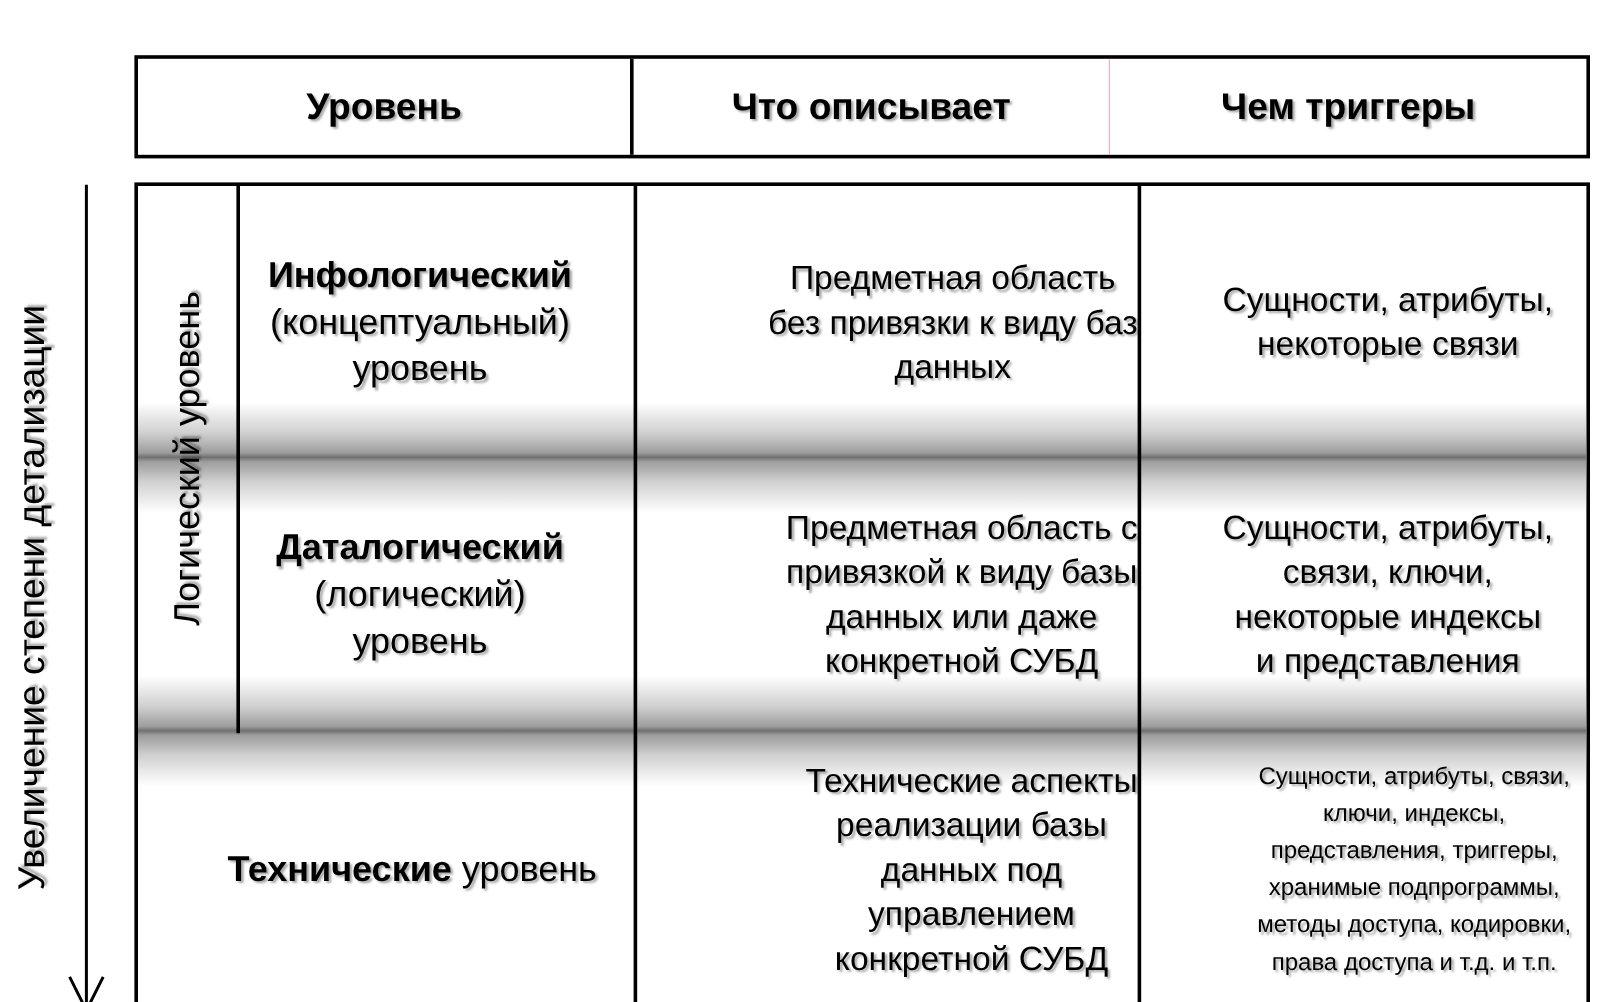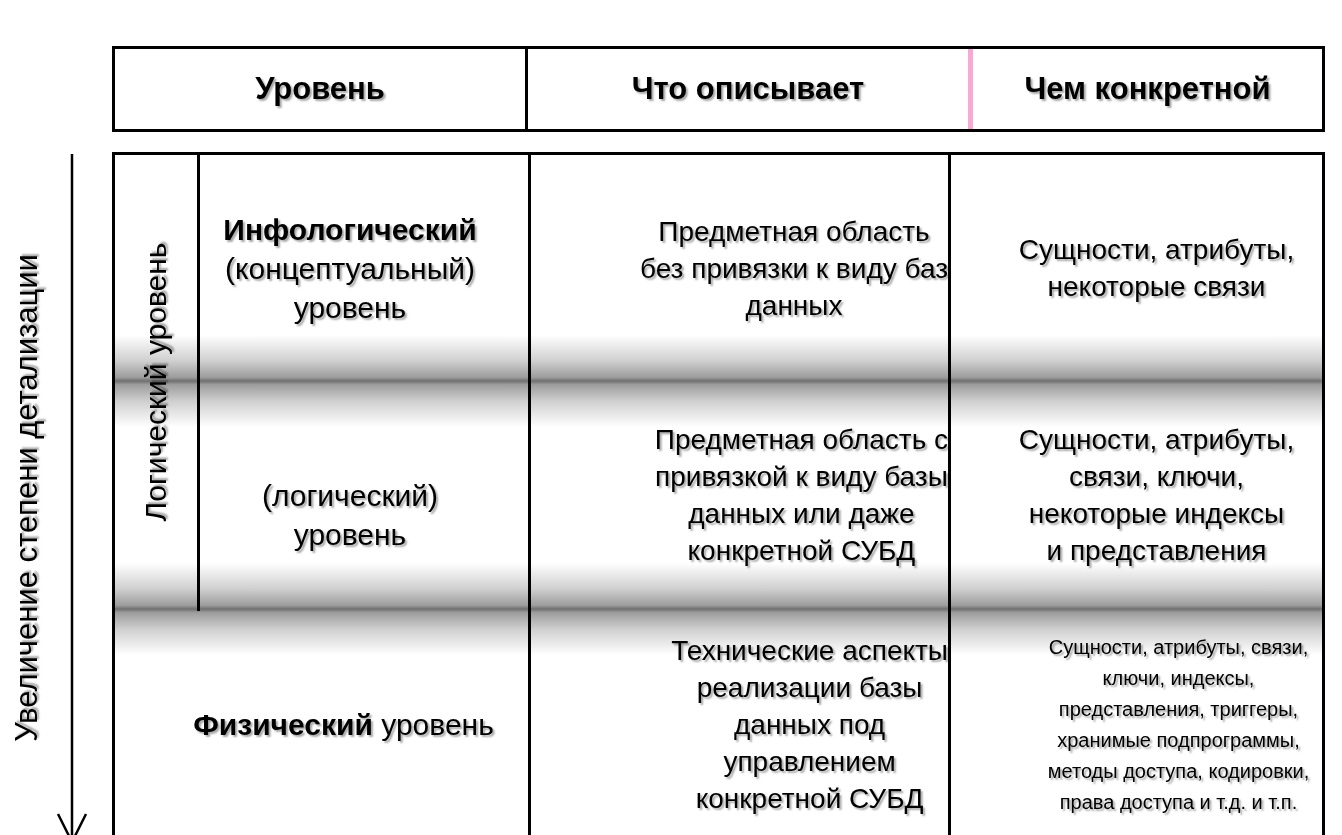"Что описывает" .hcell.c2 { border-right: 5px solid #f9a8d4 -> 1px solid #f9a8d4; width: 445px -> 397px }
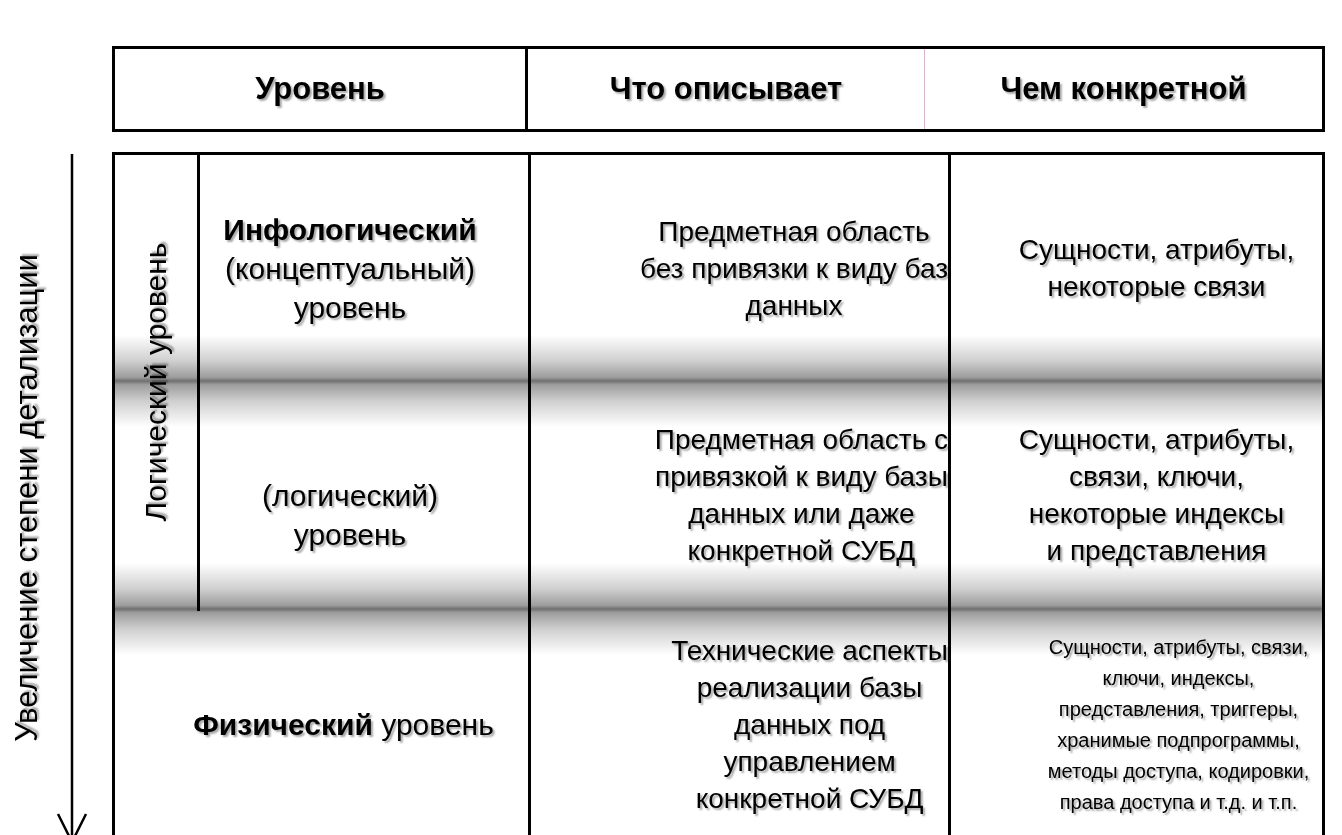"Чем конкретной" div.hcell { text: конкретной -> триггеры }
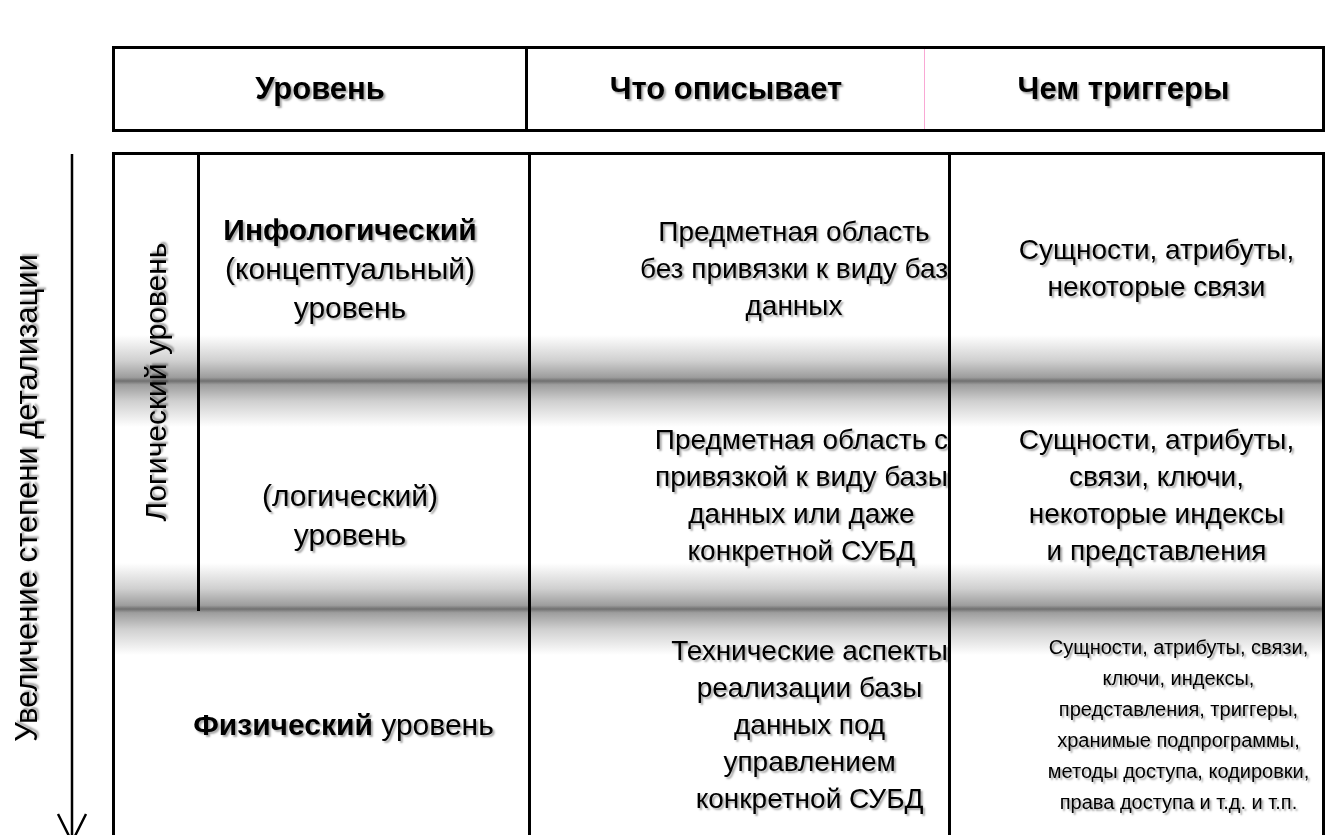"Даталогический" span.bold-part { html: none -> <span>Даталогический</span> }
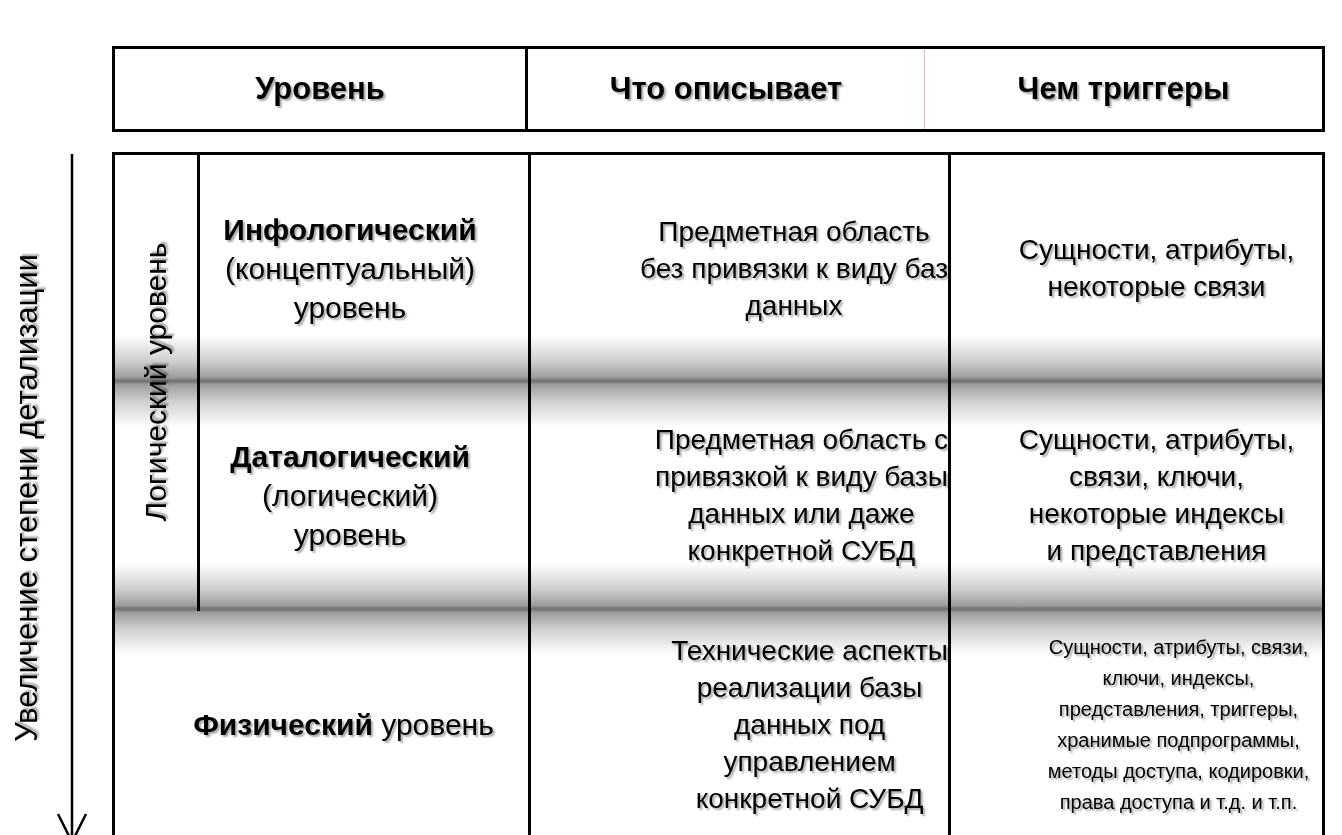"Физический" span.bold-part { text: Физический -> Технические }
